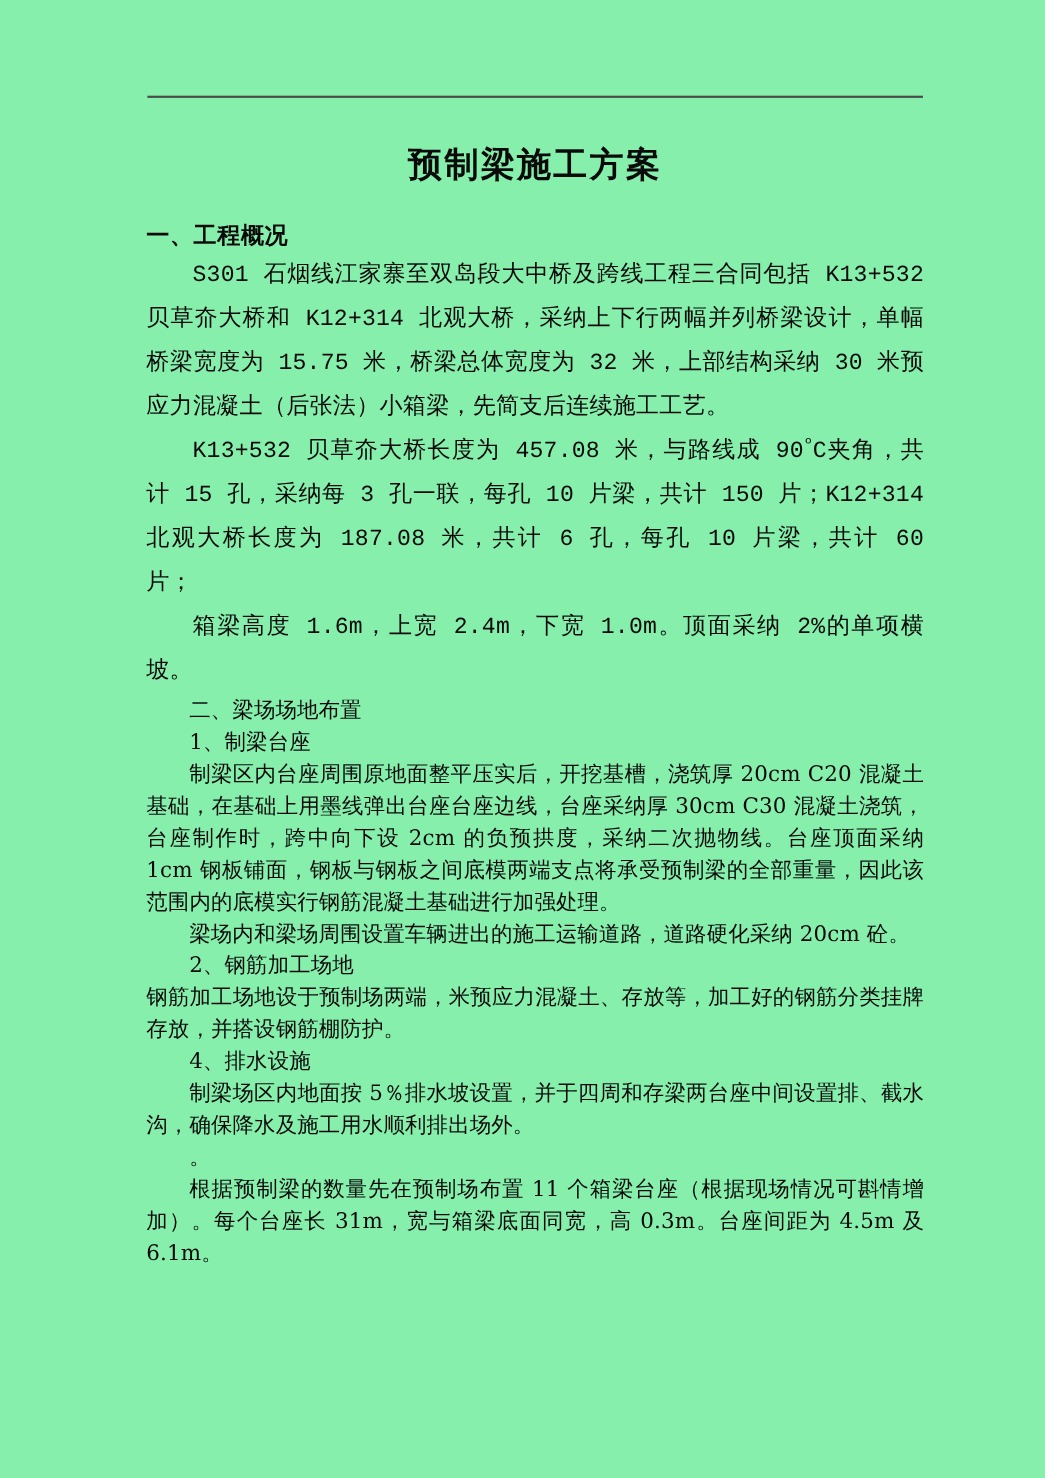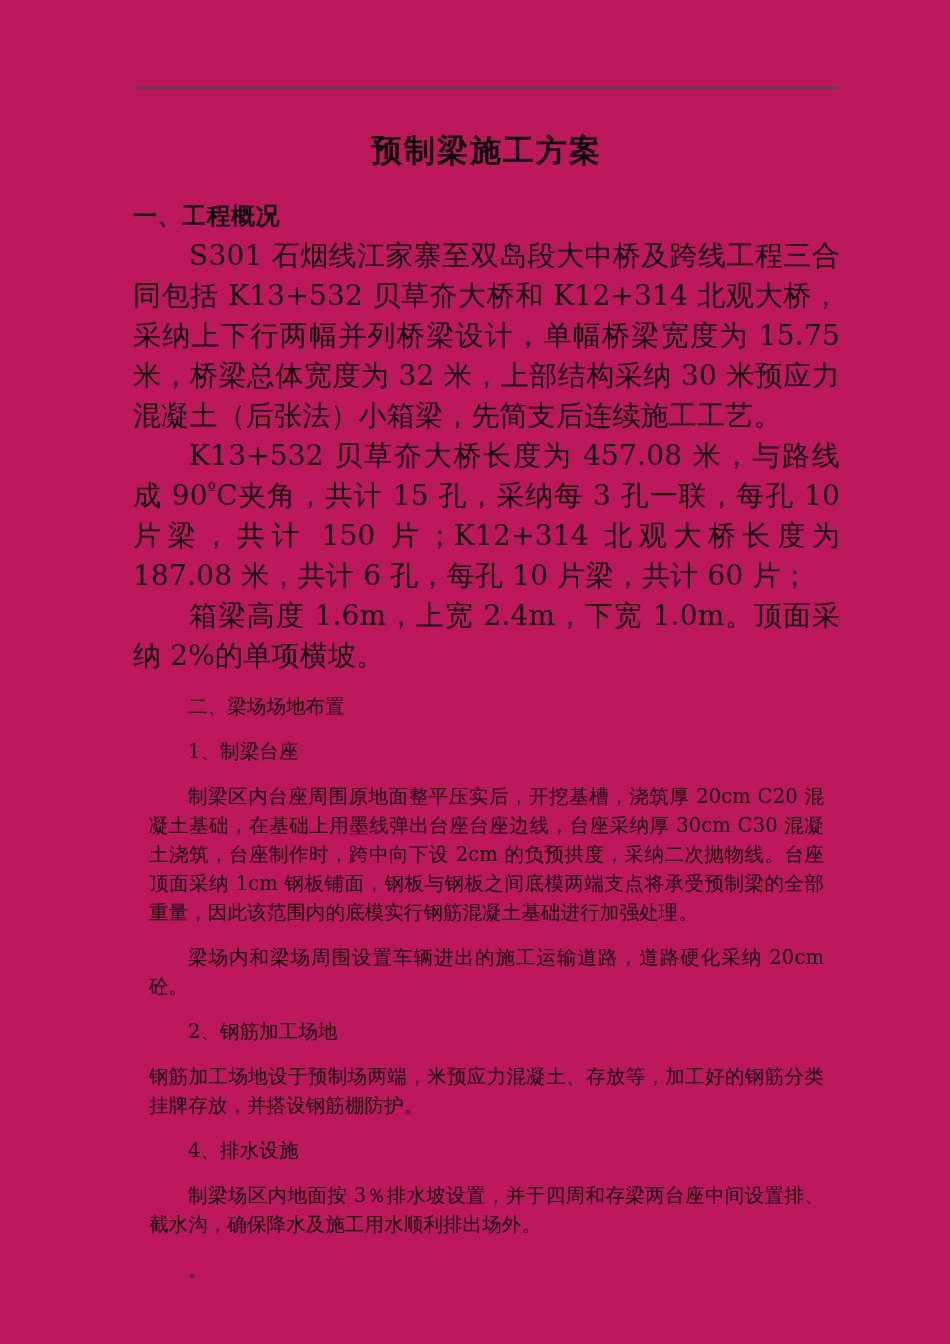"预制梁施工方案" .page { background: #be185d -> #86efac }
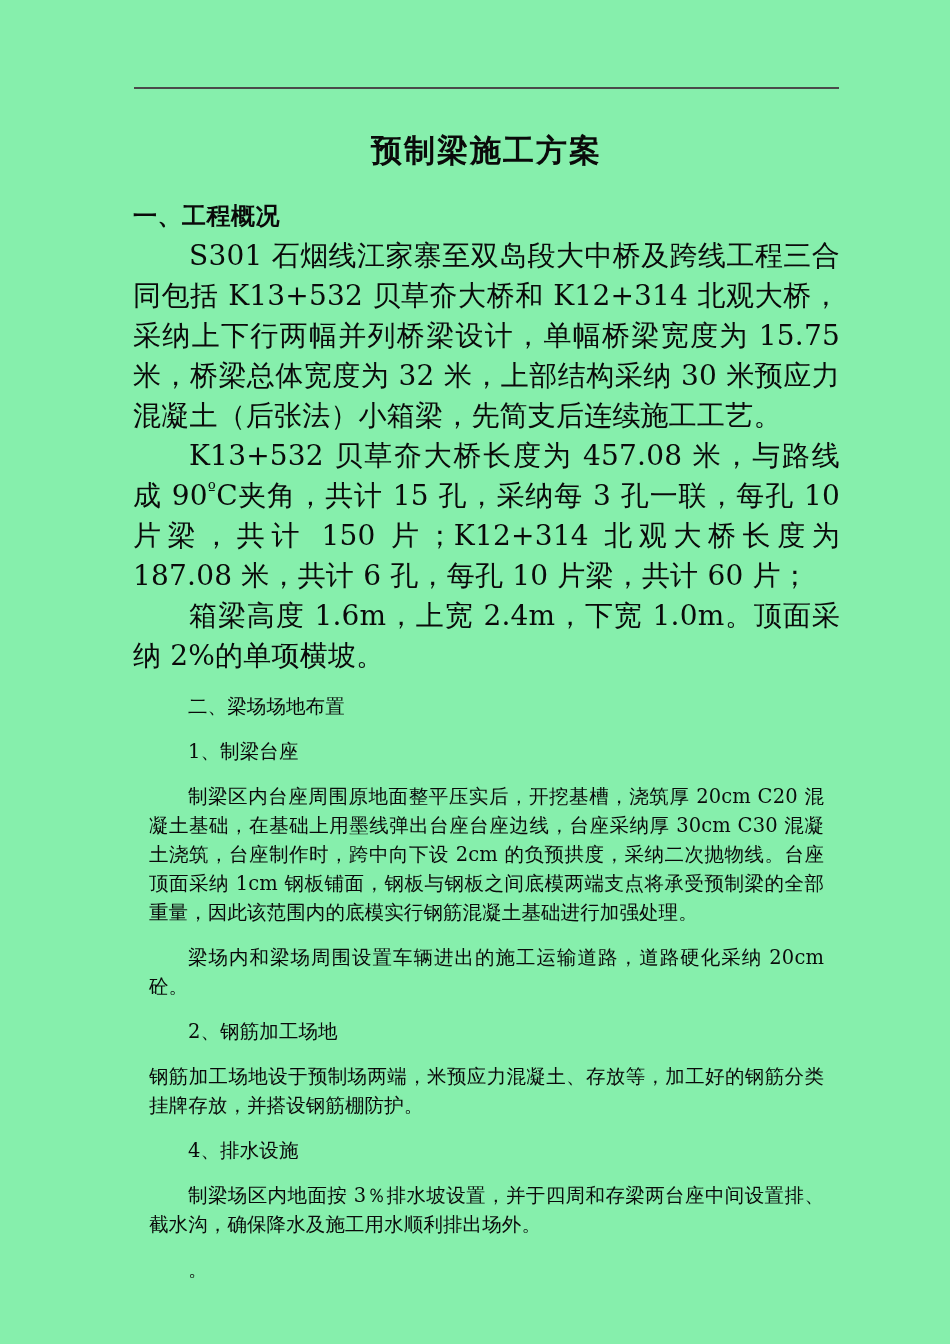"一、工程概况" .sec-heading { font-size: 24px -> 21px }
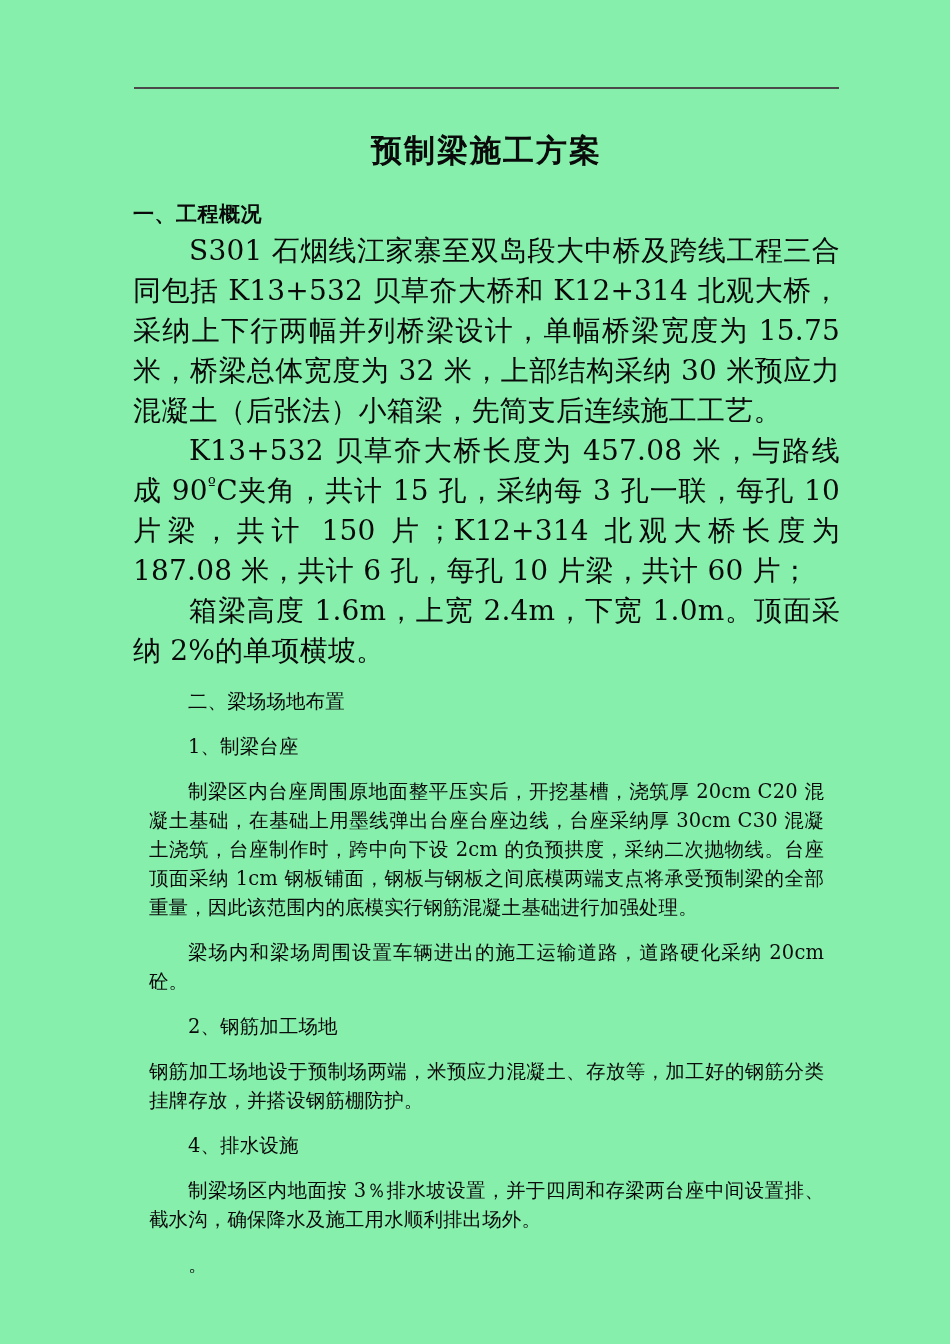"S301 石烟线江家寨至双岛段大中桥及跨线工程三合同包括 K13+532" .block-a p { font-family: none -> Liberation Mono, monospace; font-size: 28px -> 21px }
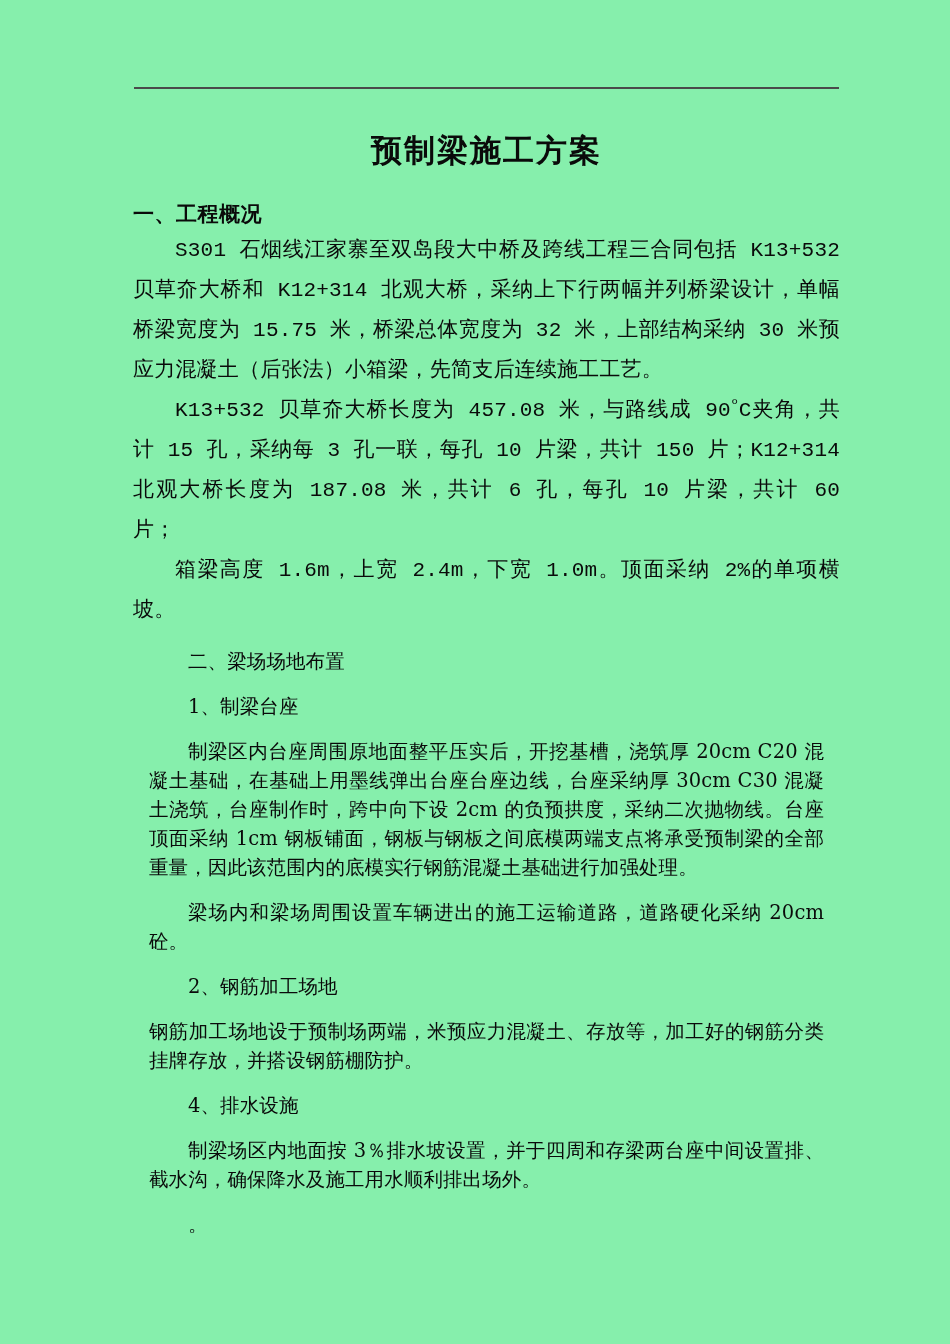"二、梁场场地布置" .block-b p { margin: 16px -> 0 }
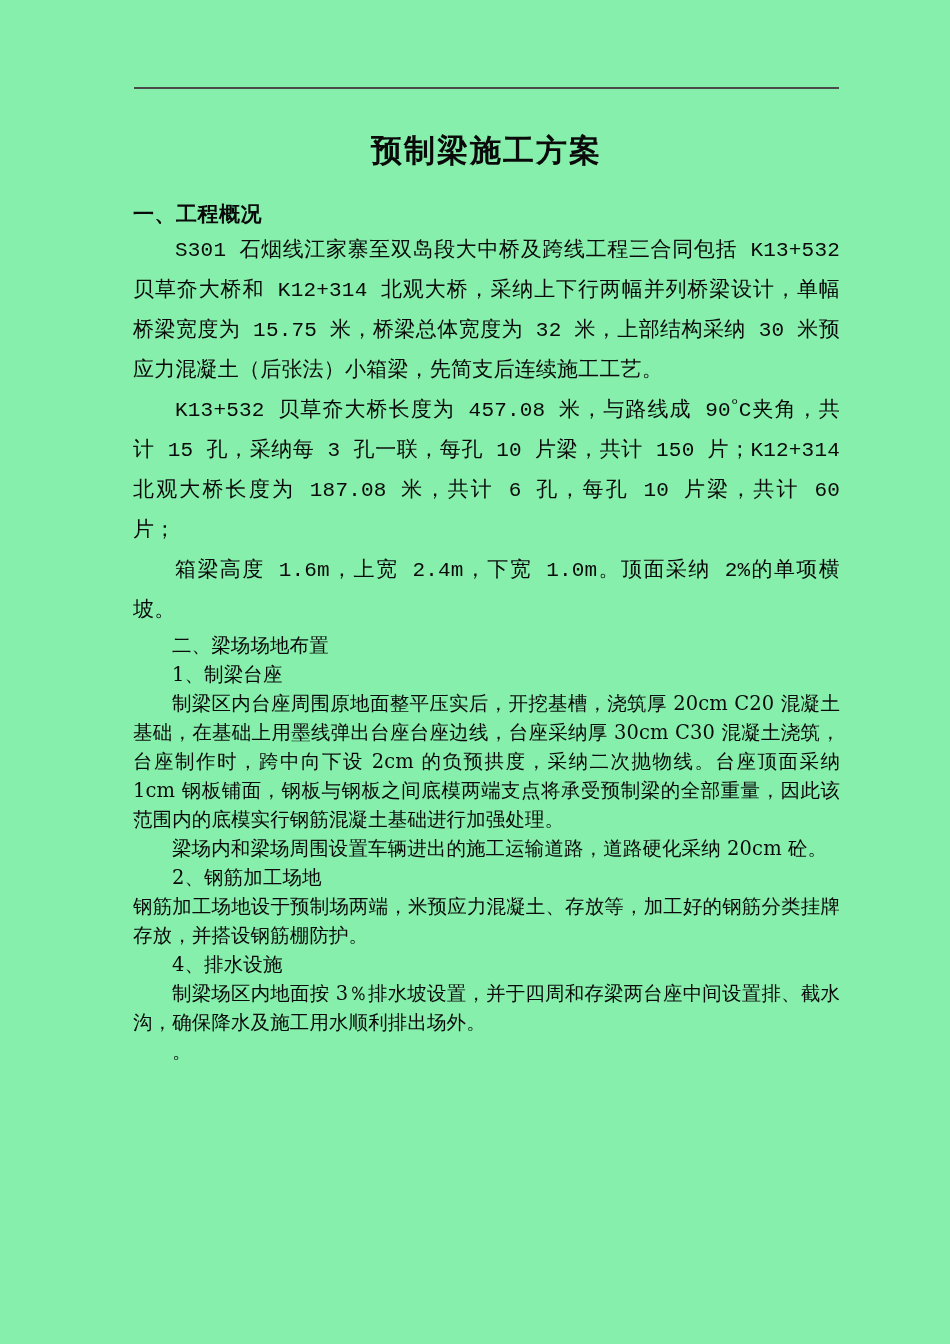"制梁场区内地面按" p.indent { text: 3 -> 5 }
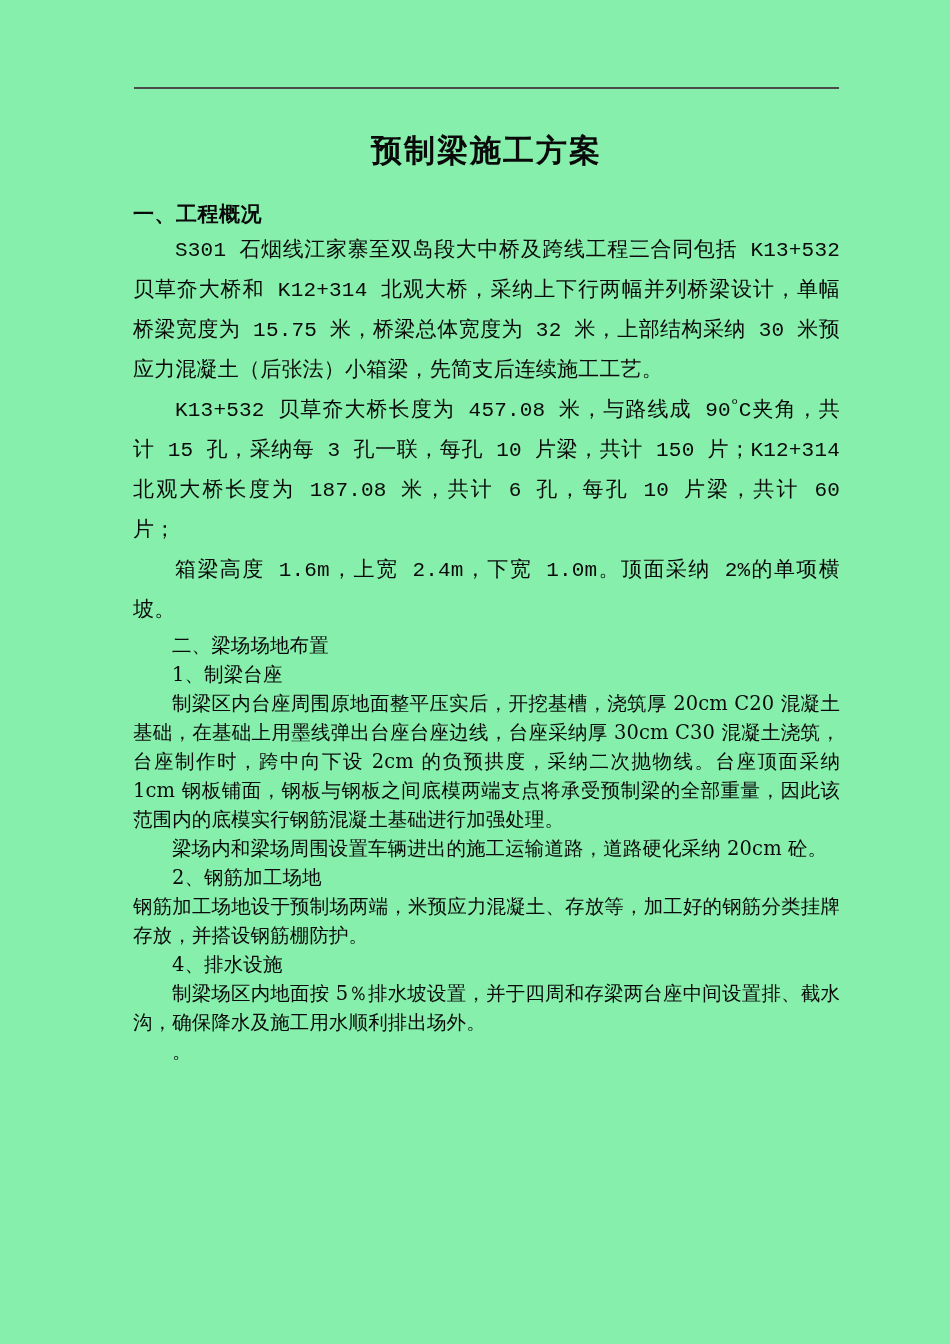"根据预制梁的数量先在预制场布置 11" p.indent { html: none -> <p>根据预制梁的数量先在预制场布置 11 个箱梁台座（根据现场情况可斟情增加）。每个台座长 31m，宽与箱梁底面同宽，高 0.3m。台座间距为 4.5m 及 6.1m。</p> }
